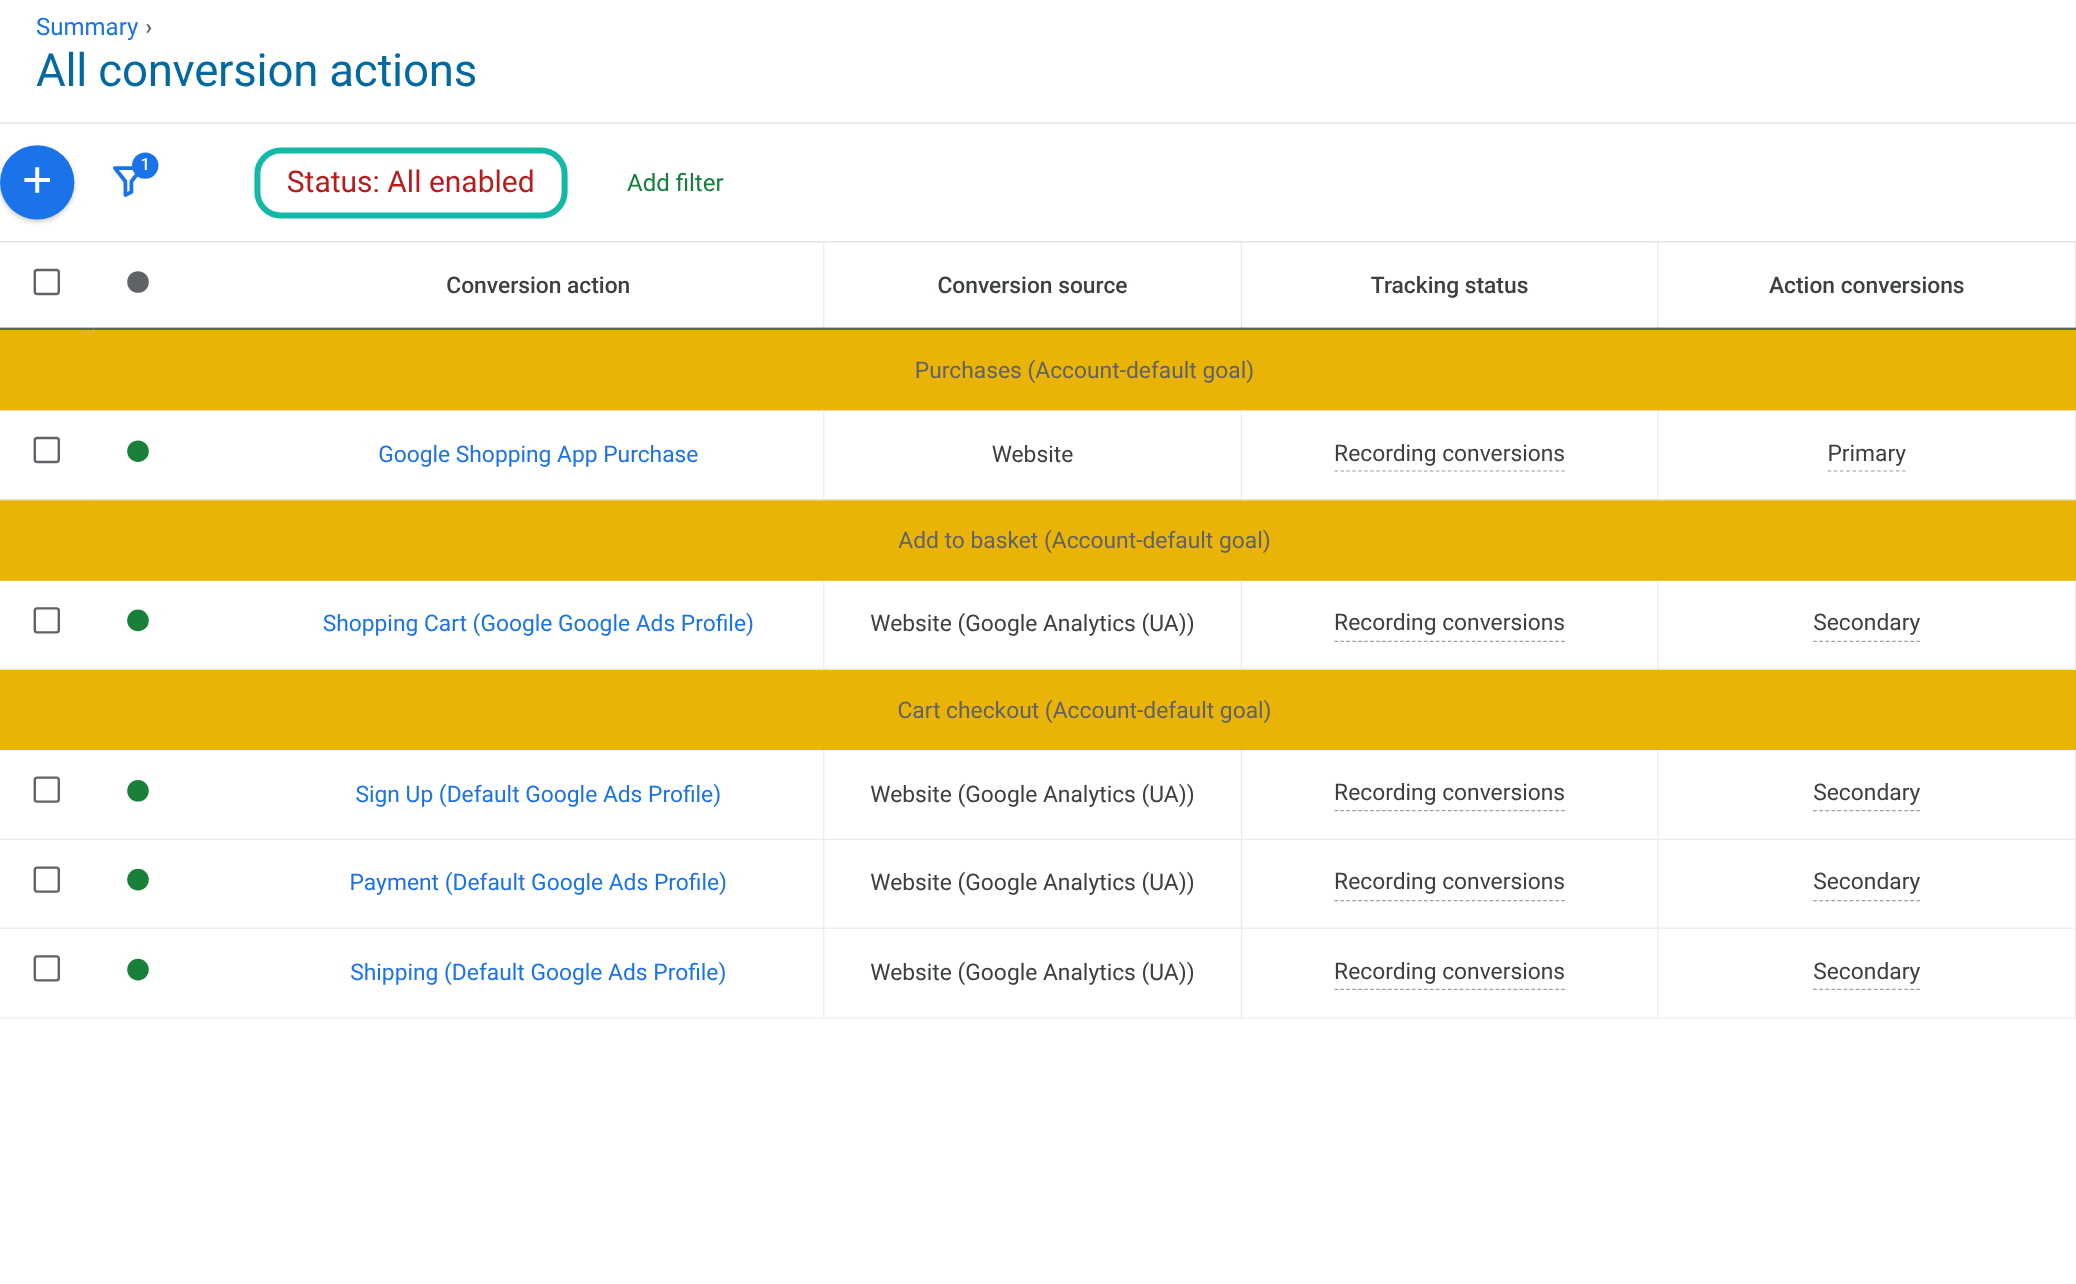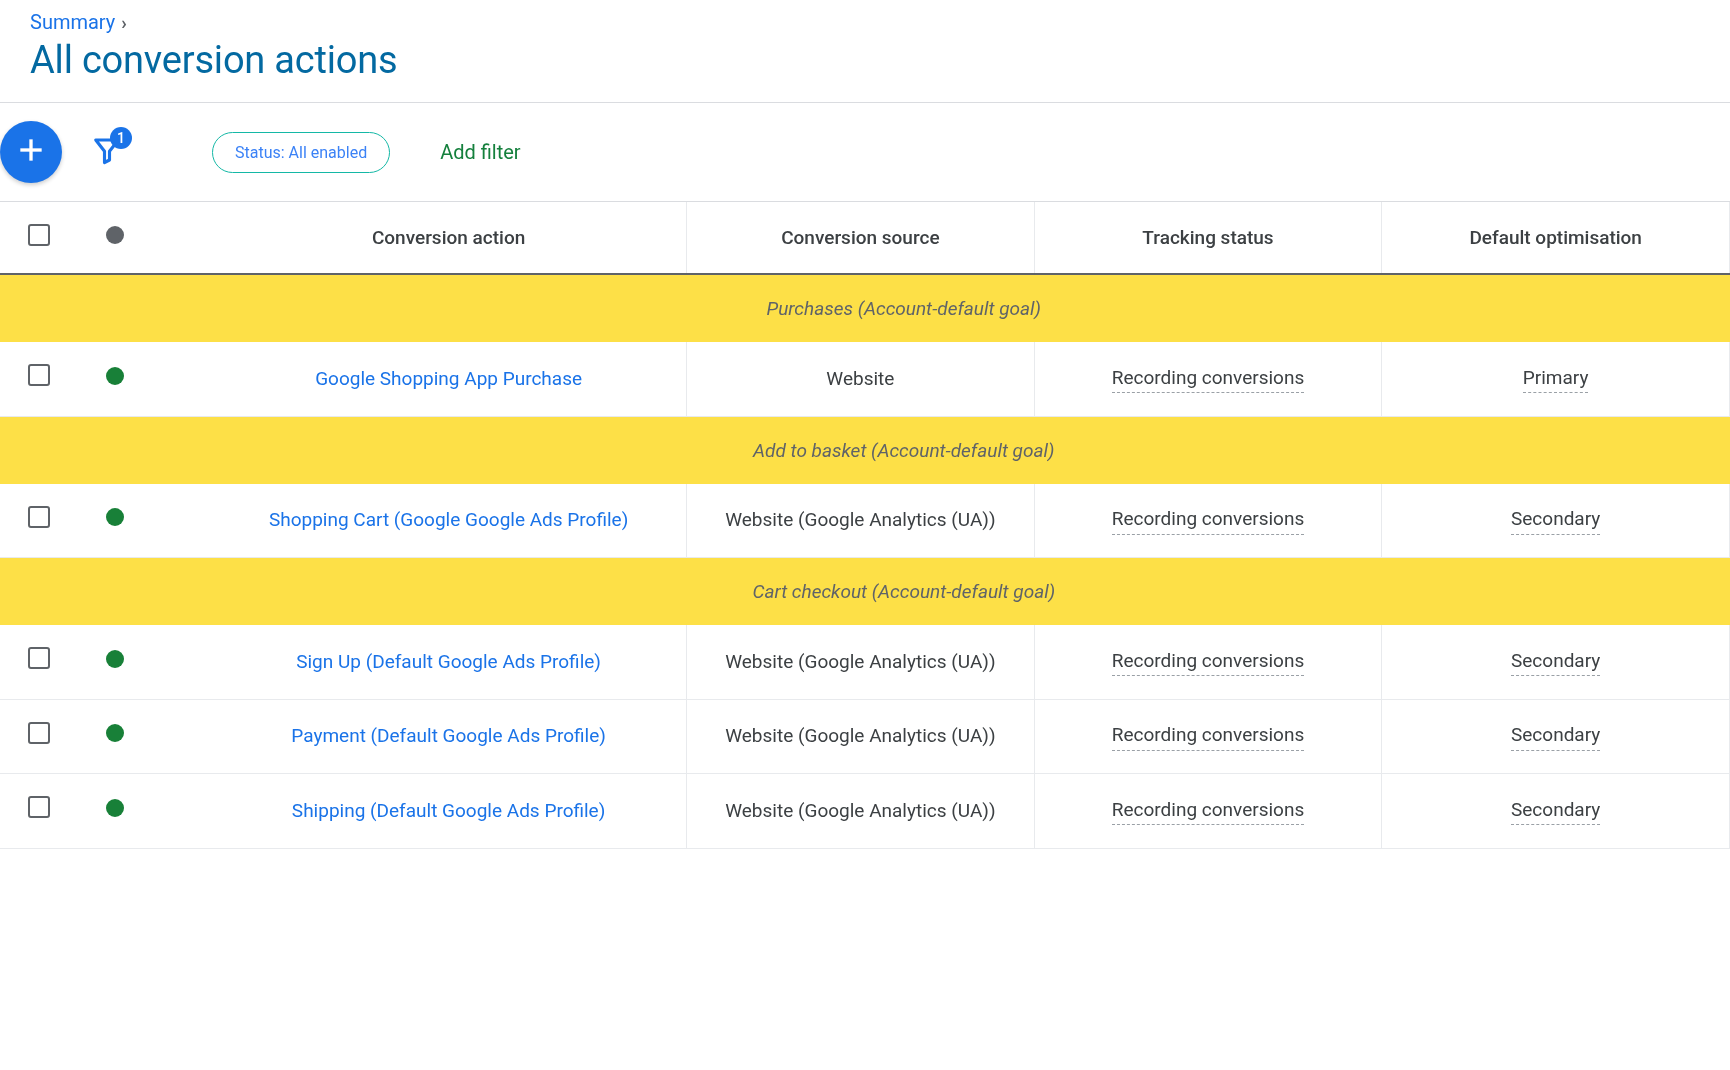"Status: All enabled" .filter-chip { border: 1px solid #14b8a6 -> 5px solid #14b8a6; color: #3b82f6 -> #b91c1c; font-size: 16px -> 25px }
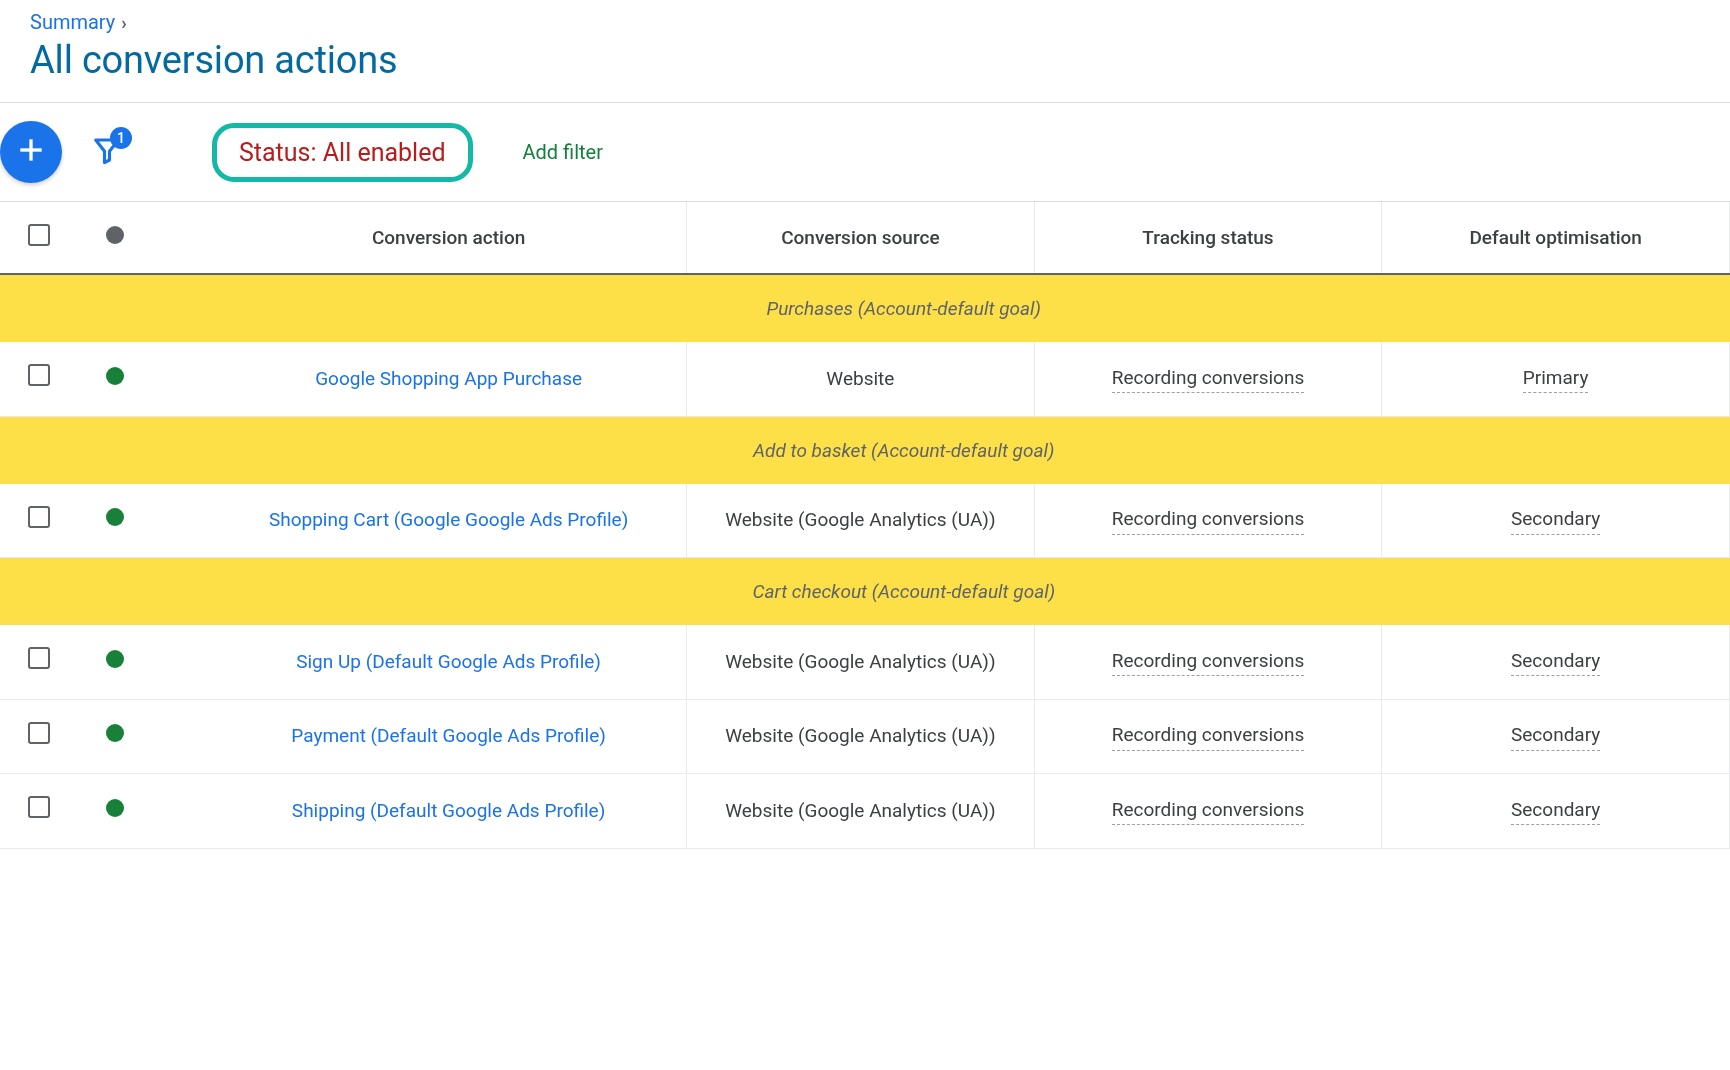"Default optimisation" th.th { text: Default optimisation -> Action conversions }
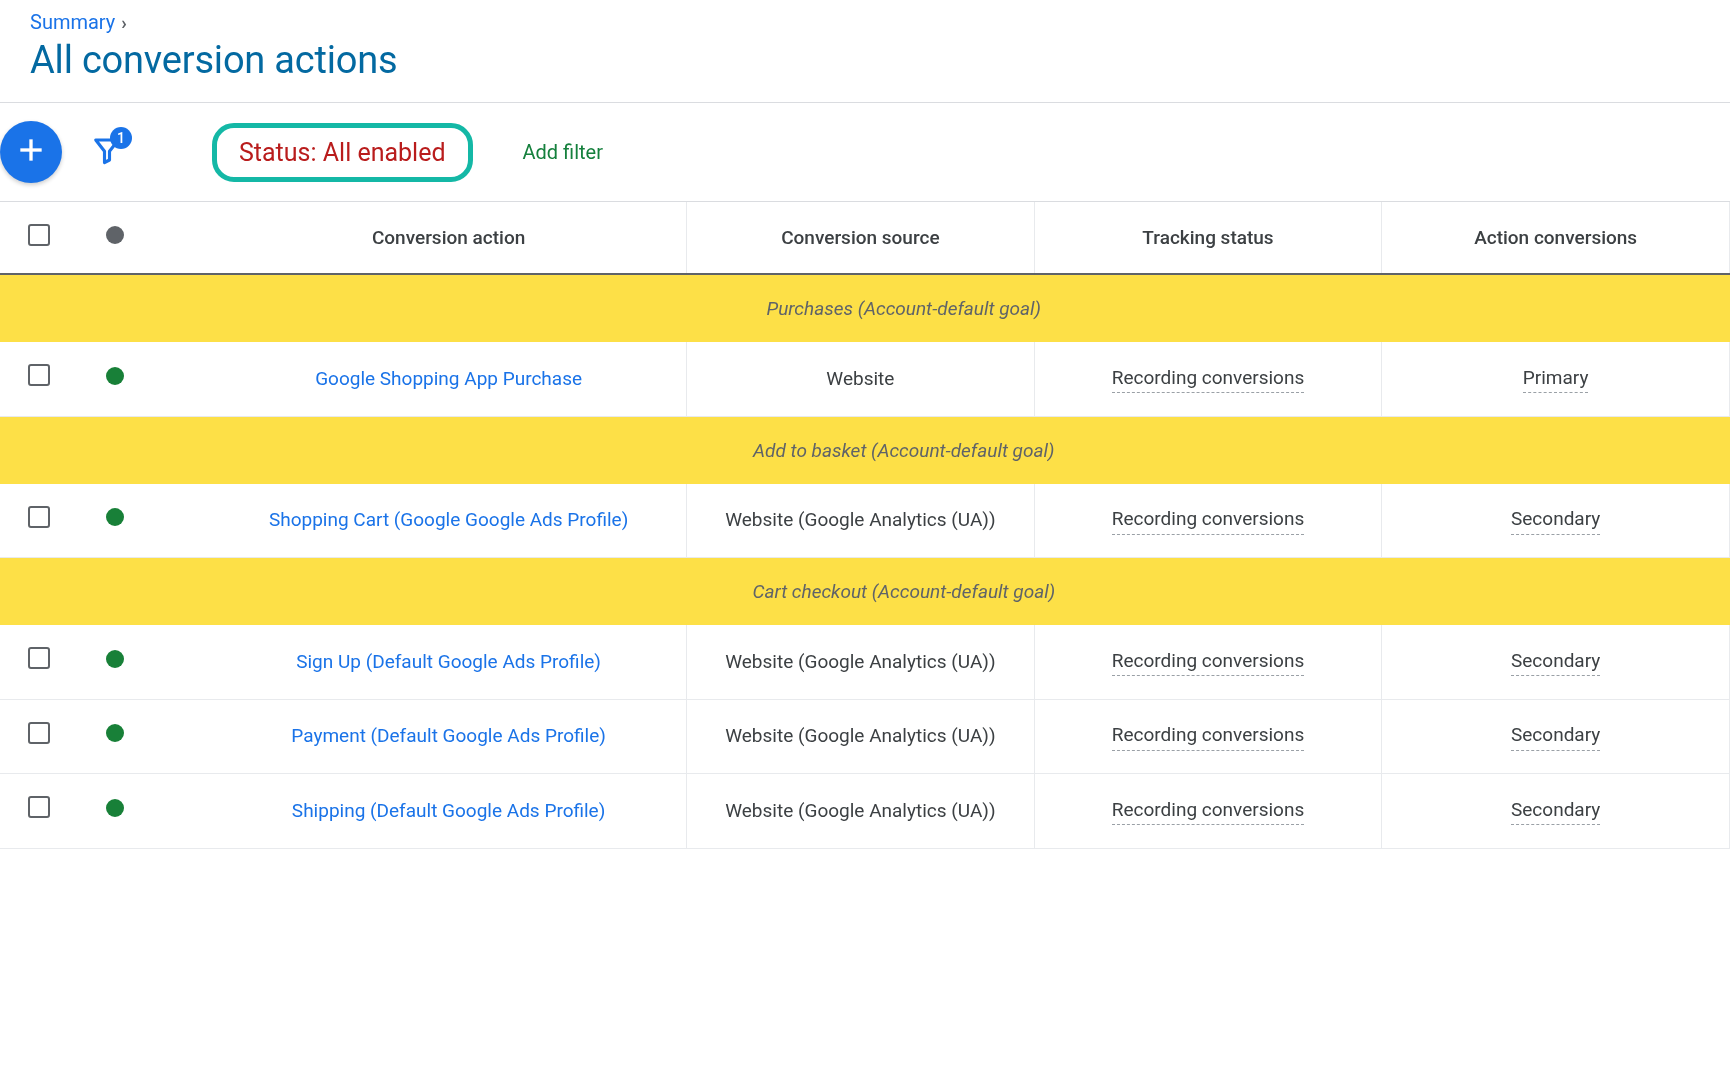"Purchases (Account-default goal)" .group-row { background: #fde047 -> #eab308; font-style: italic -> none }
